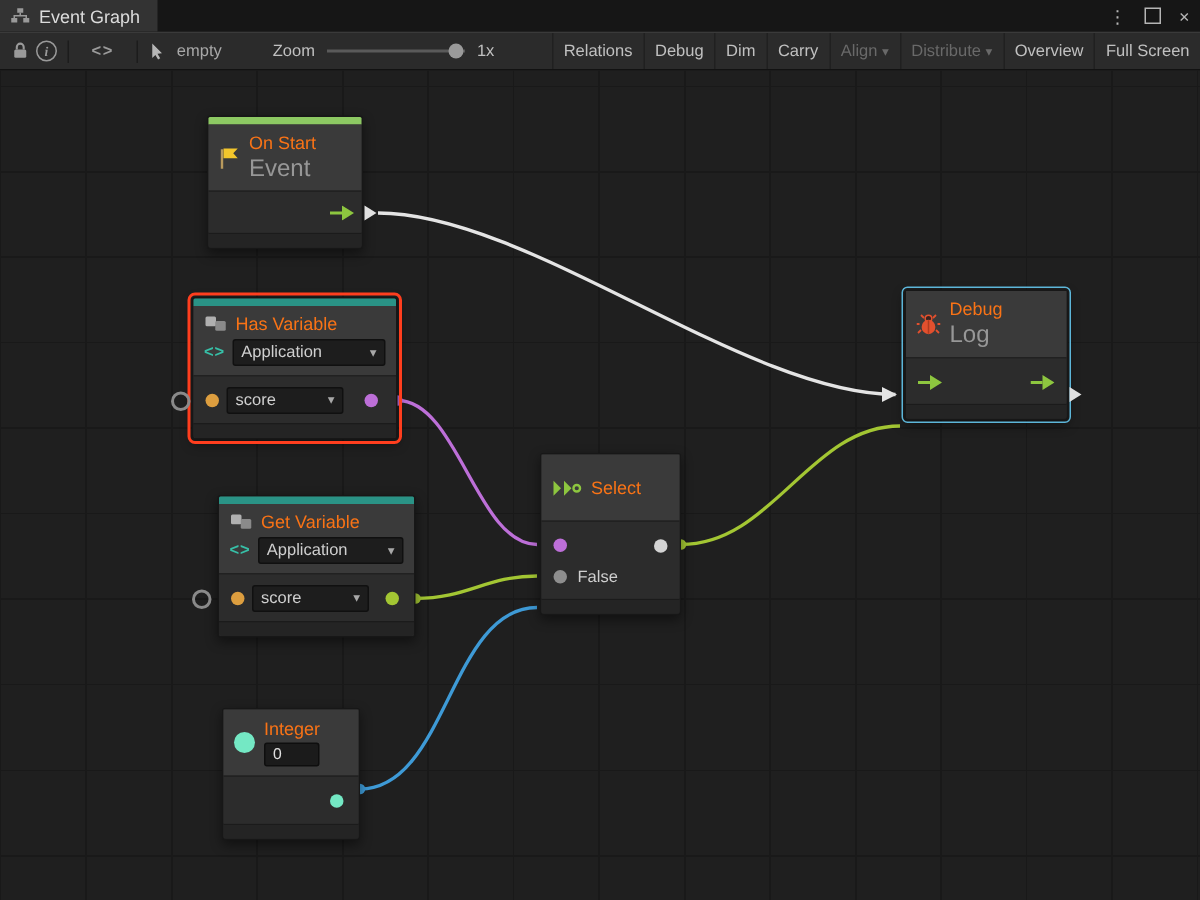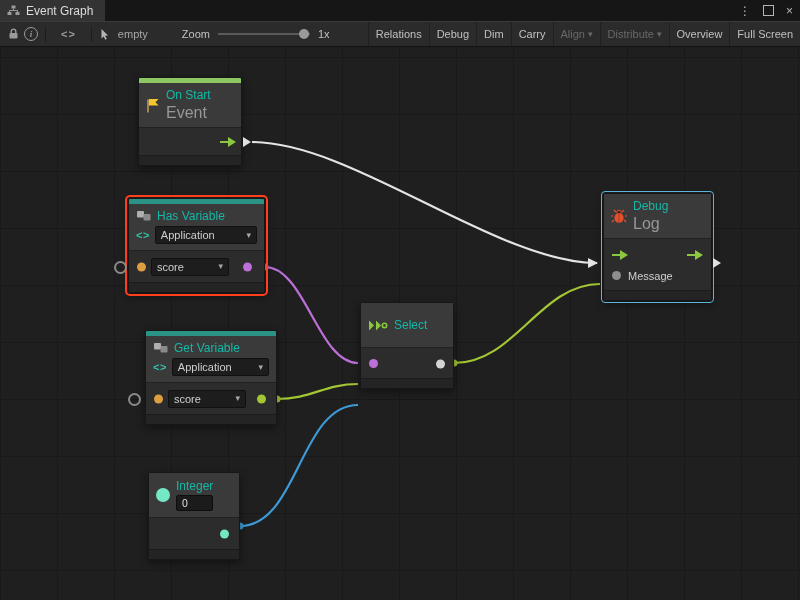"On Start" .ntitle { color: #14b8a6 -> #f97316 }
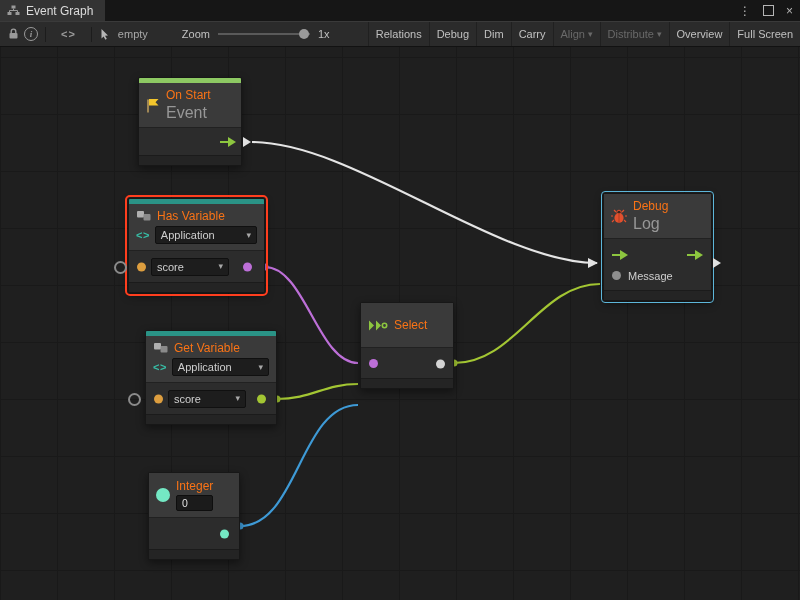"Message" div.prow { html: <div> <span></span> <span>Message</span> </div> -> none }
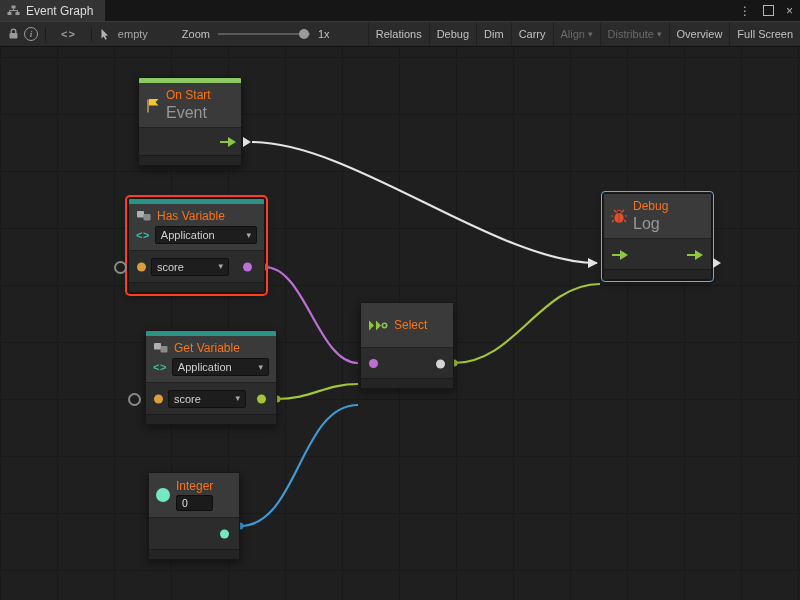"False" div.prow { html: none -> <div> <span></span> <span>False</span> </div> }
